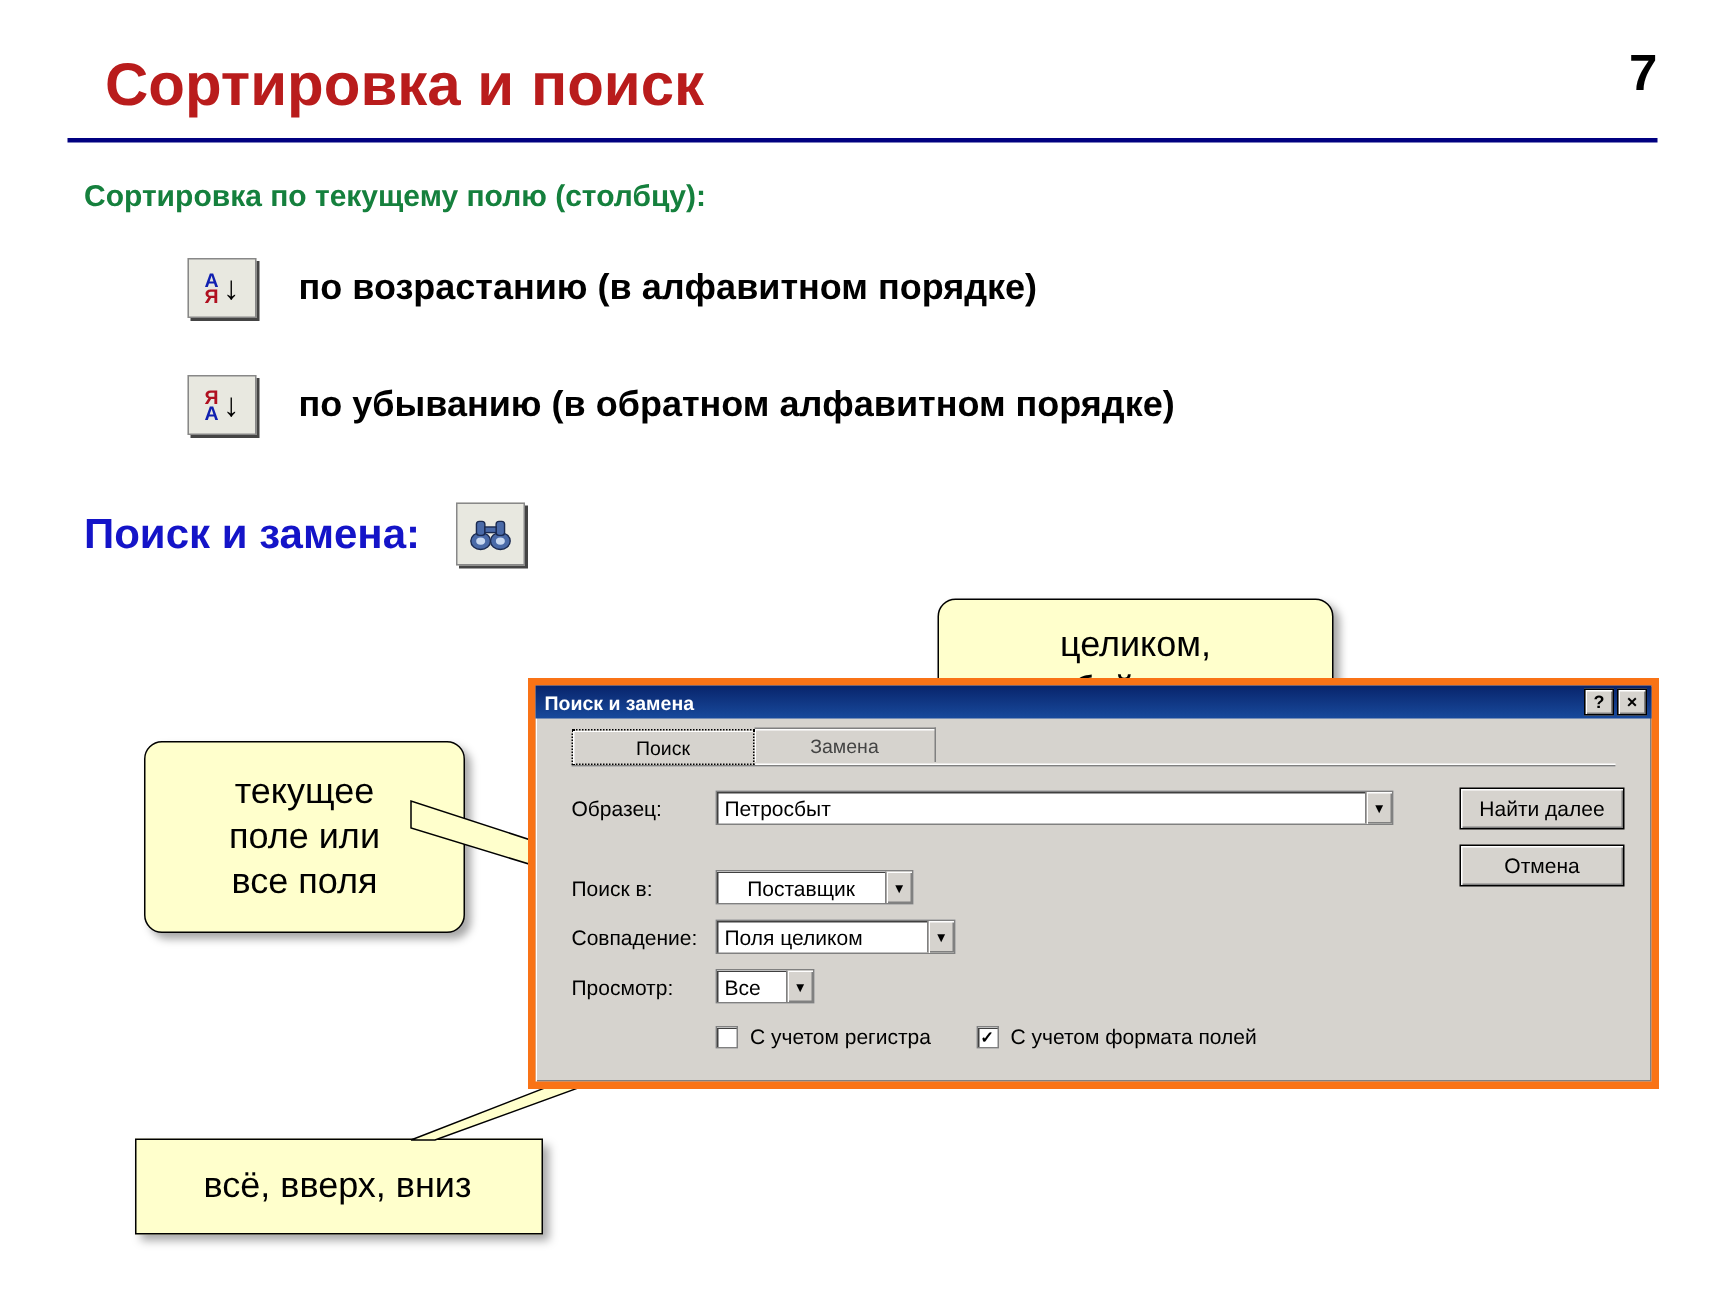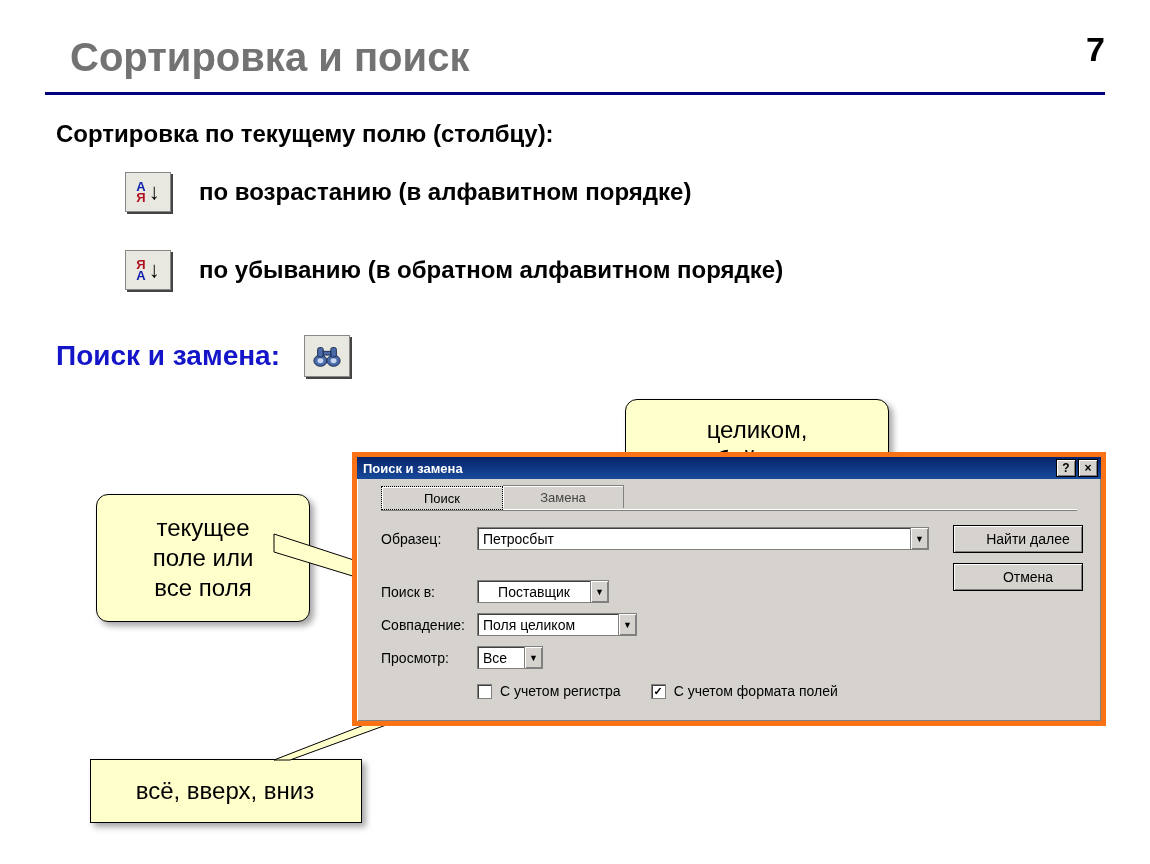"Сортировка и поиск" .title { color: #737373 -> #b91c1c }
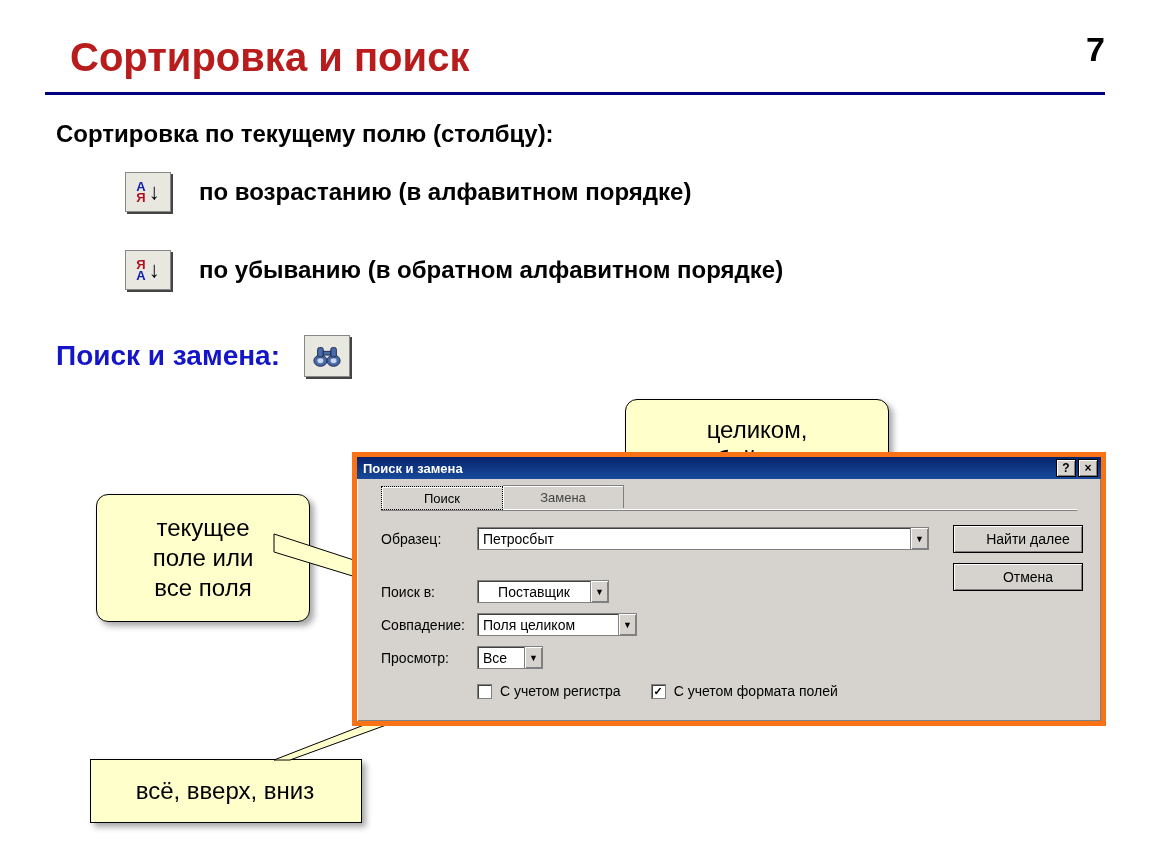"Сортировка по текущему полю (столбцу):" .subtitle1 { color: #000000 -> #15803d; font-size: 24px -> 20px }
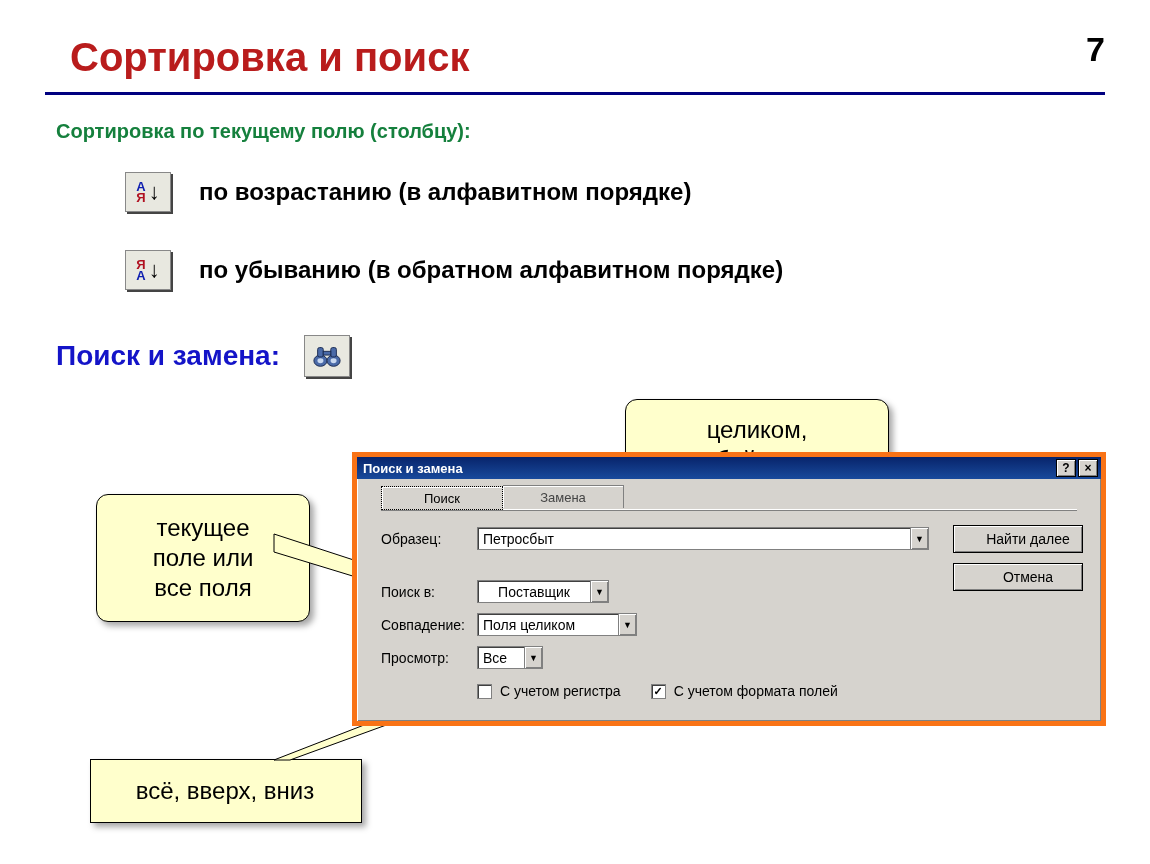"Найти далее" .dlg-btn { padding-left: 20px -> none }
